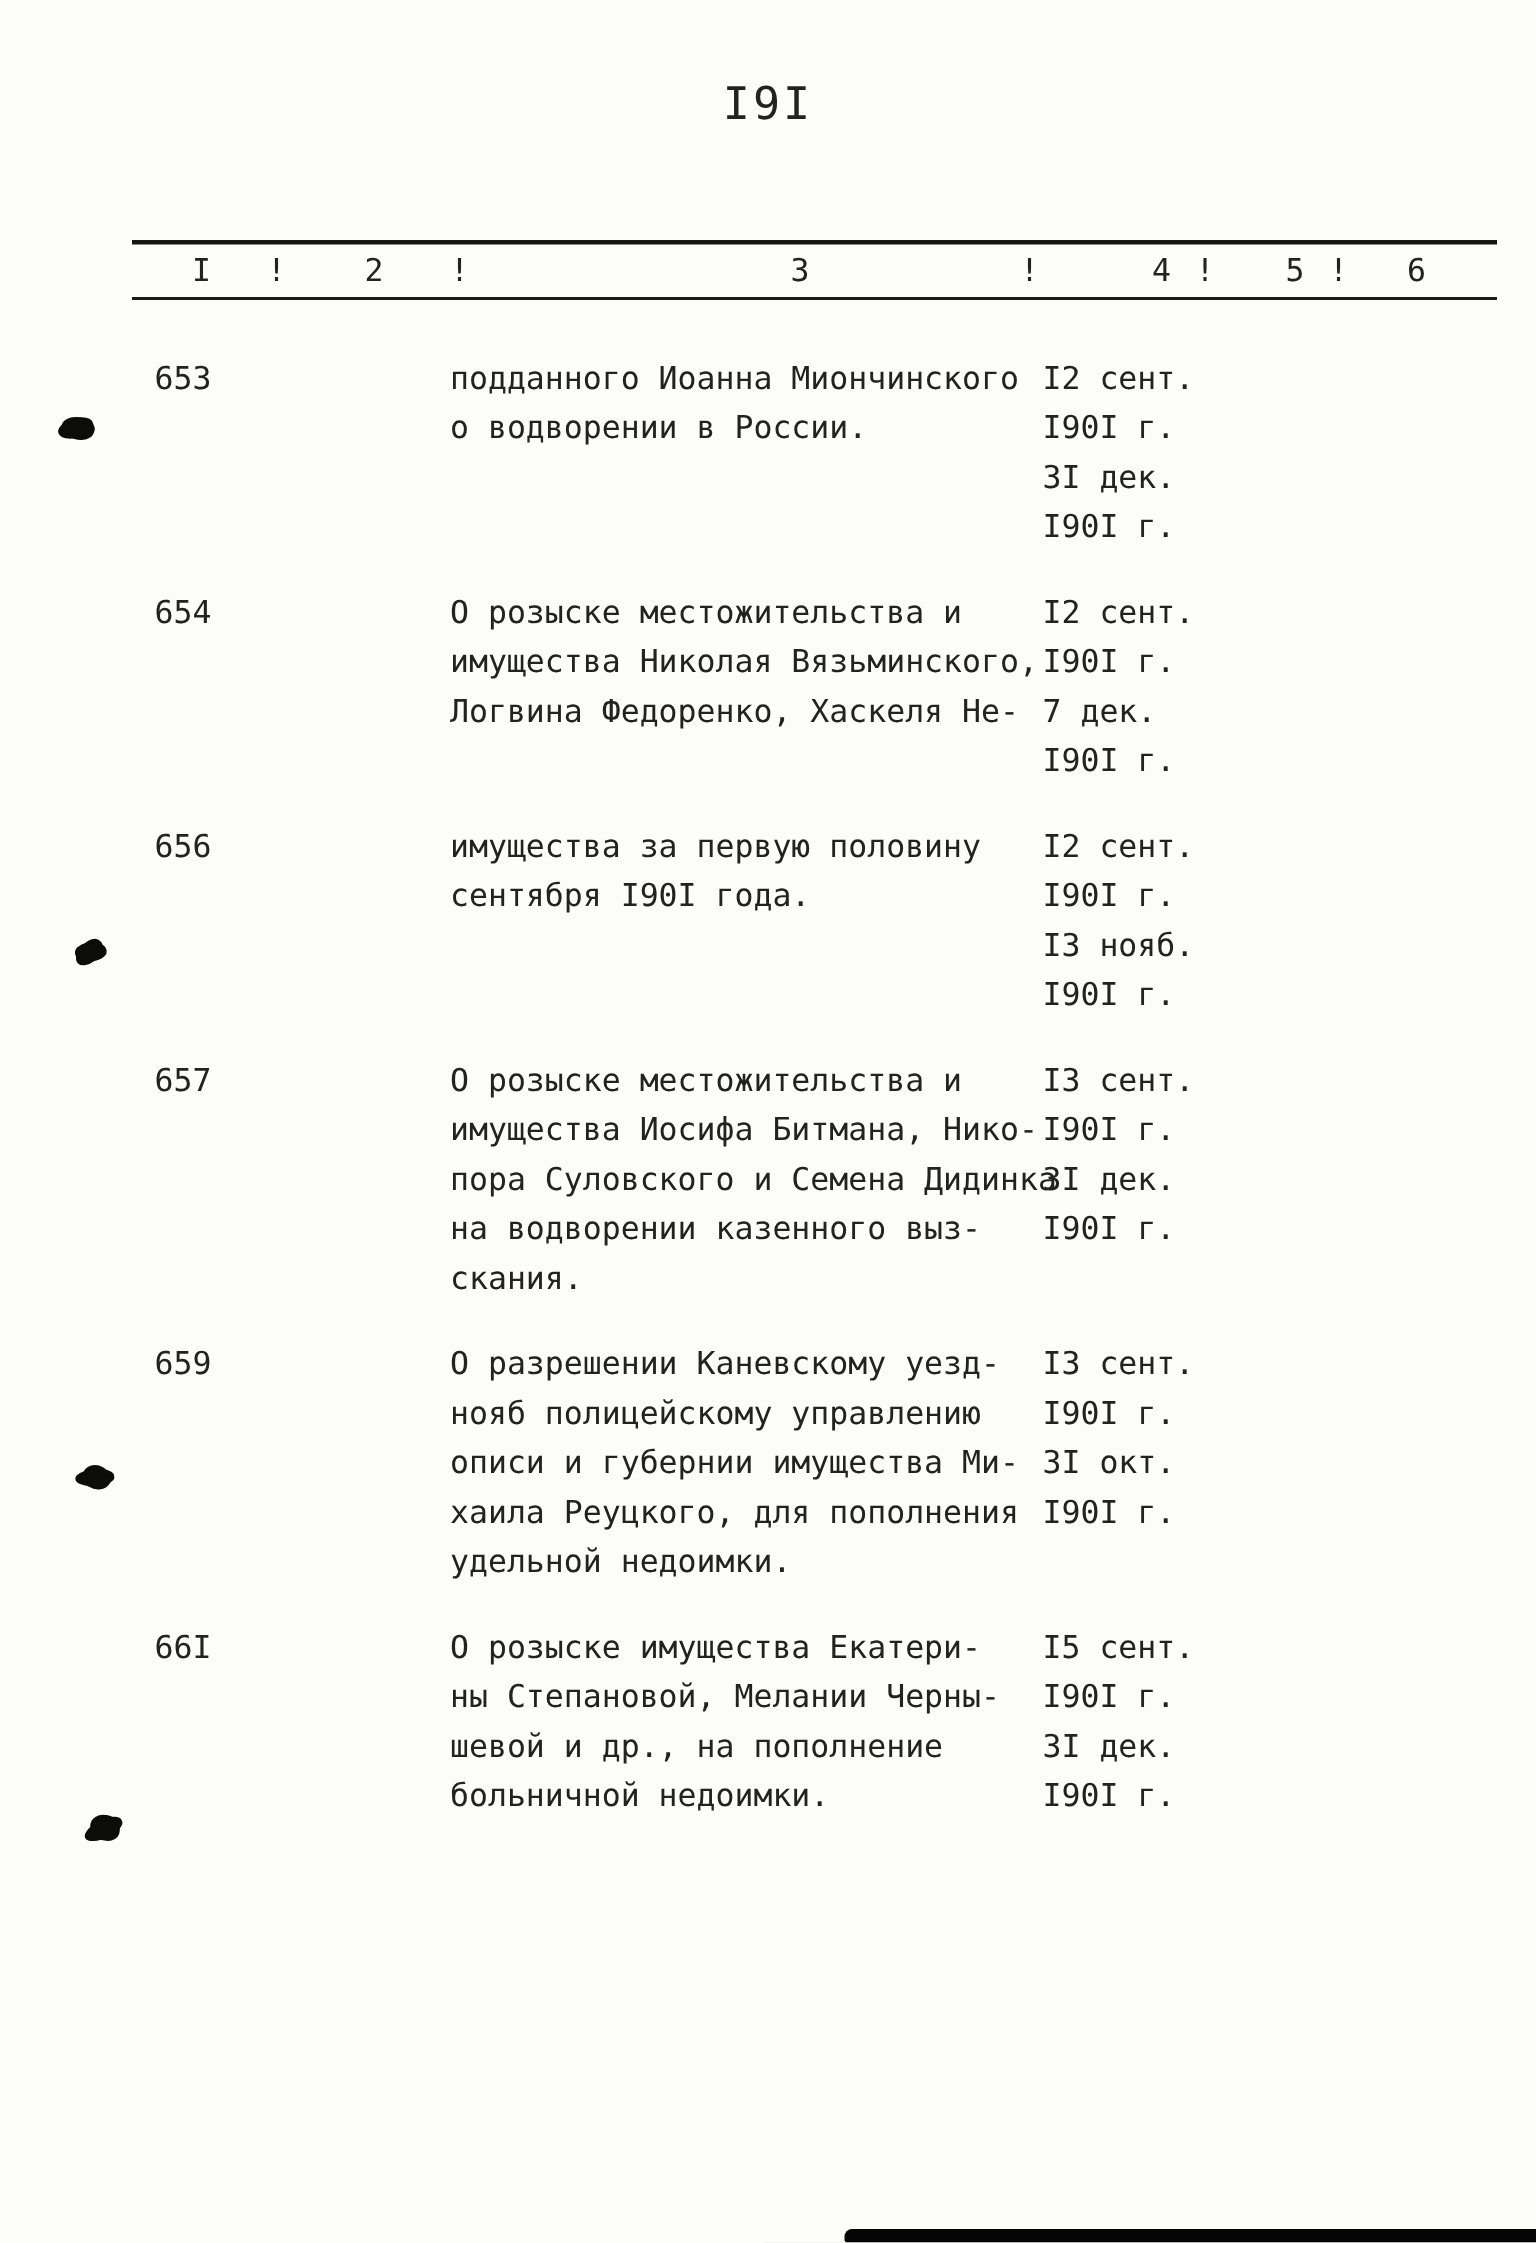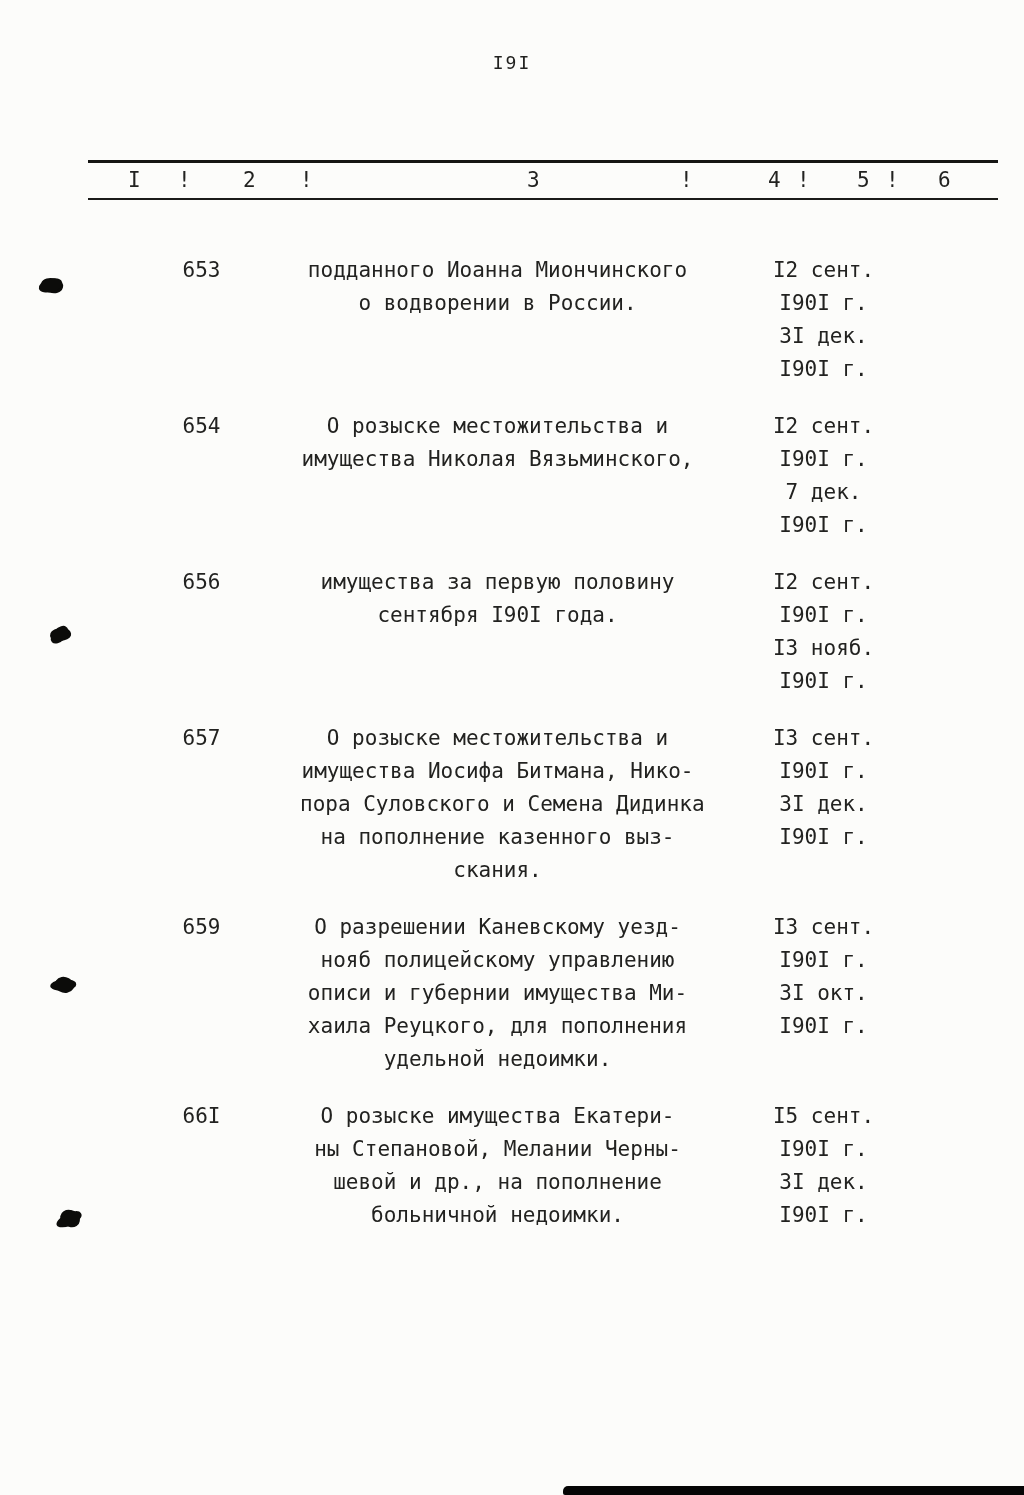"I9I" .page-number { font-size: 18px -> 30px }
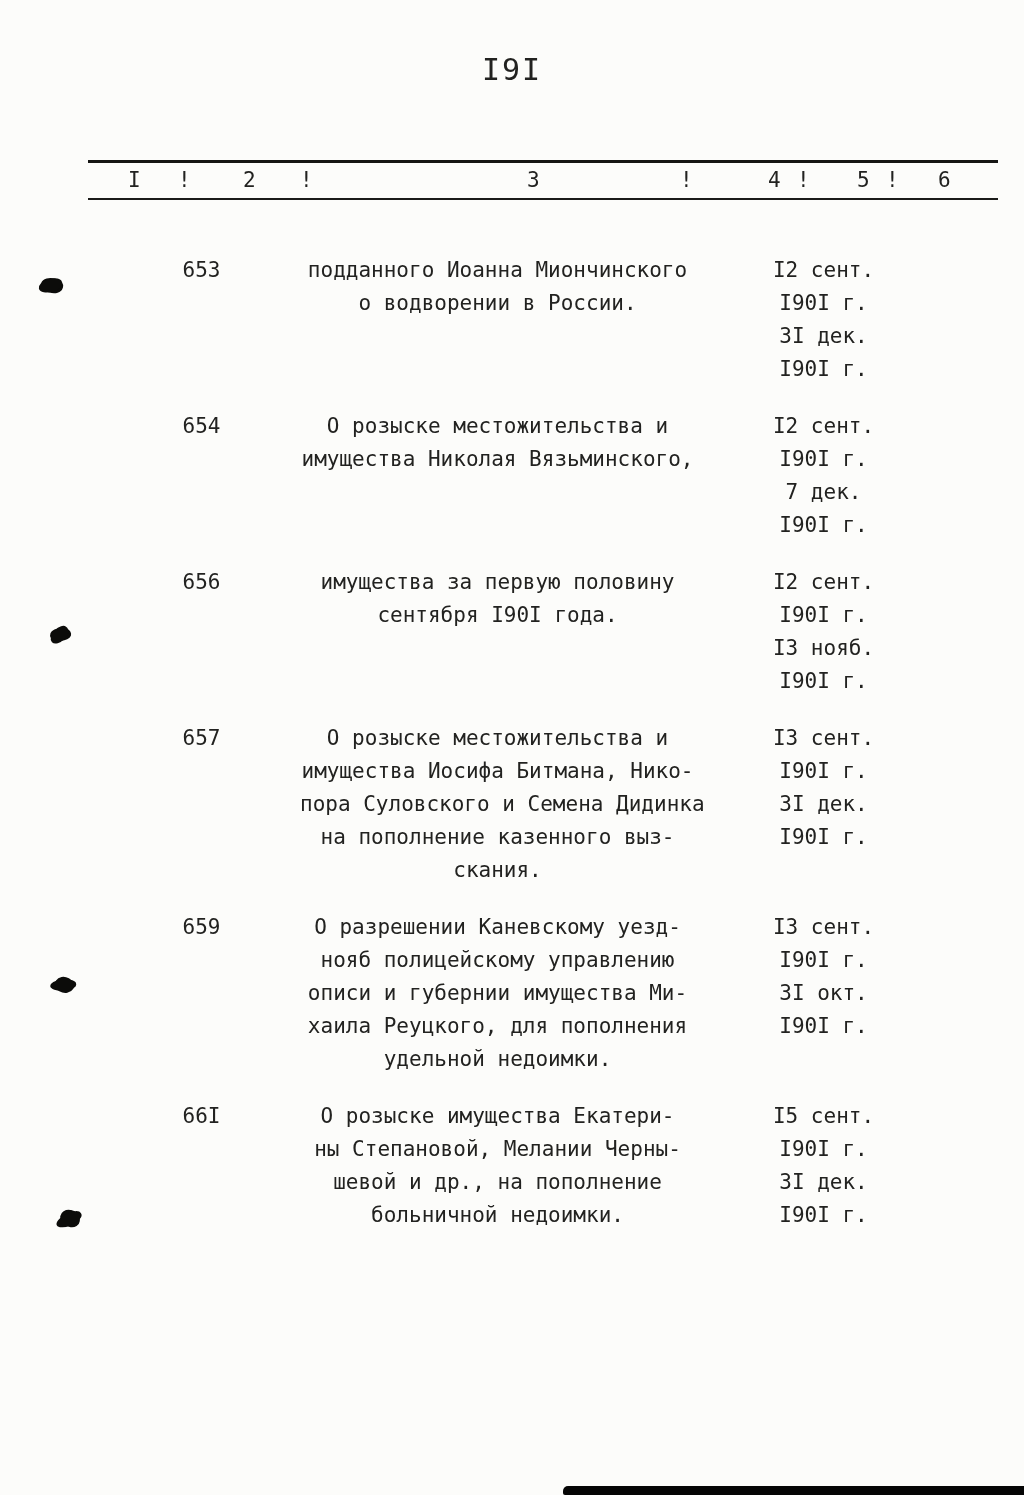"653" .entries { text-align: center -> none; top: 254px -> 236px }
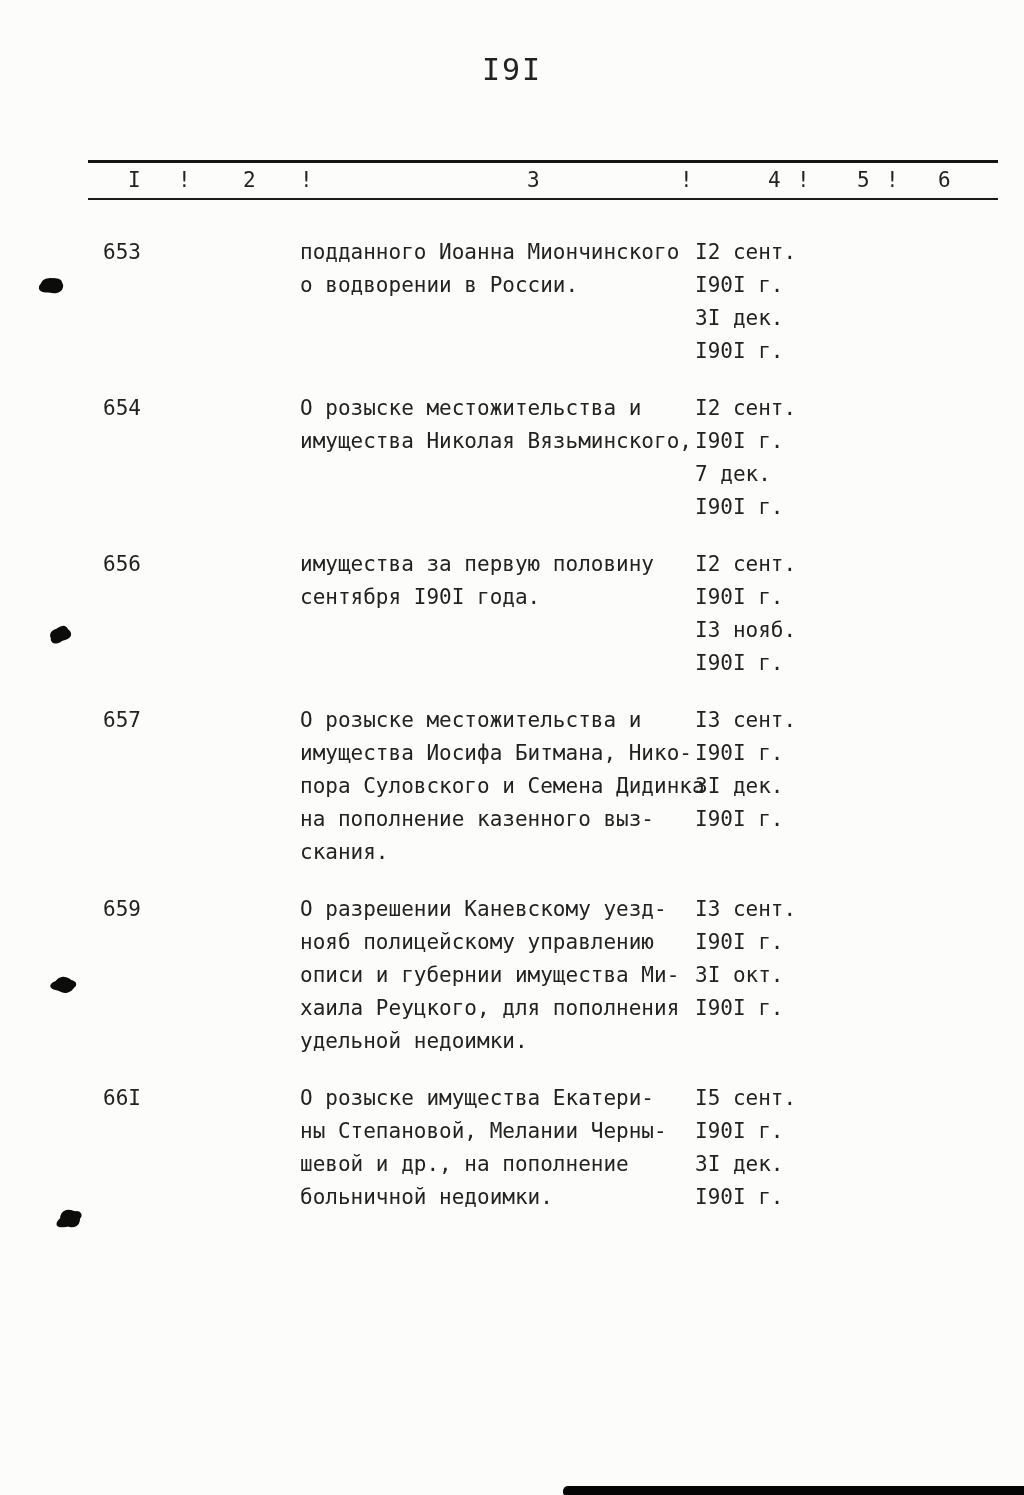"Логвина Федоренко, Хаскеля Не-" div { html: none -> <div>Логвина Федоренко, Хаскеля Не-</div> }
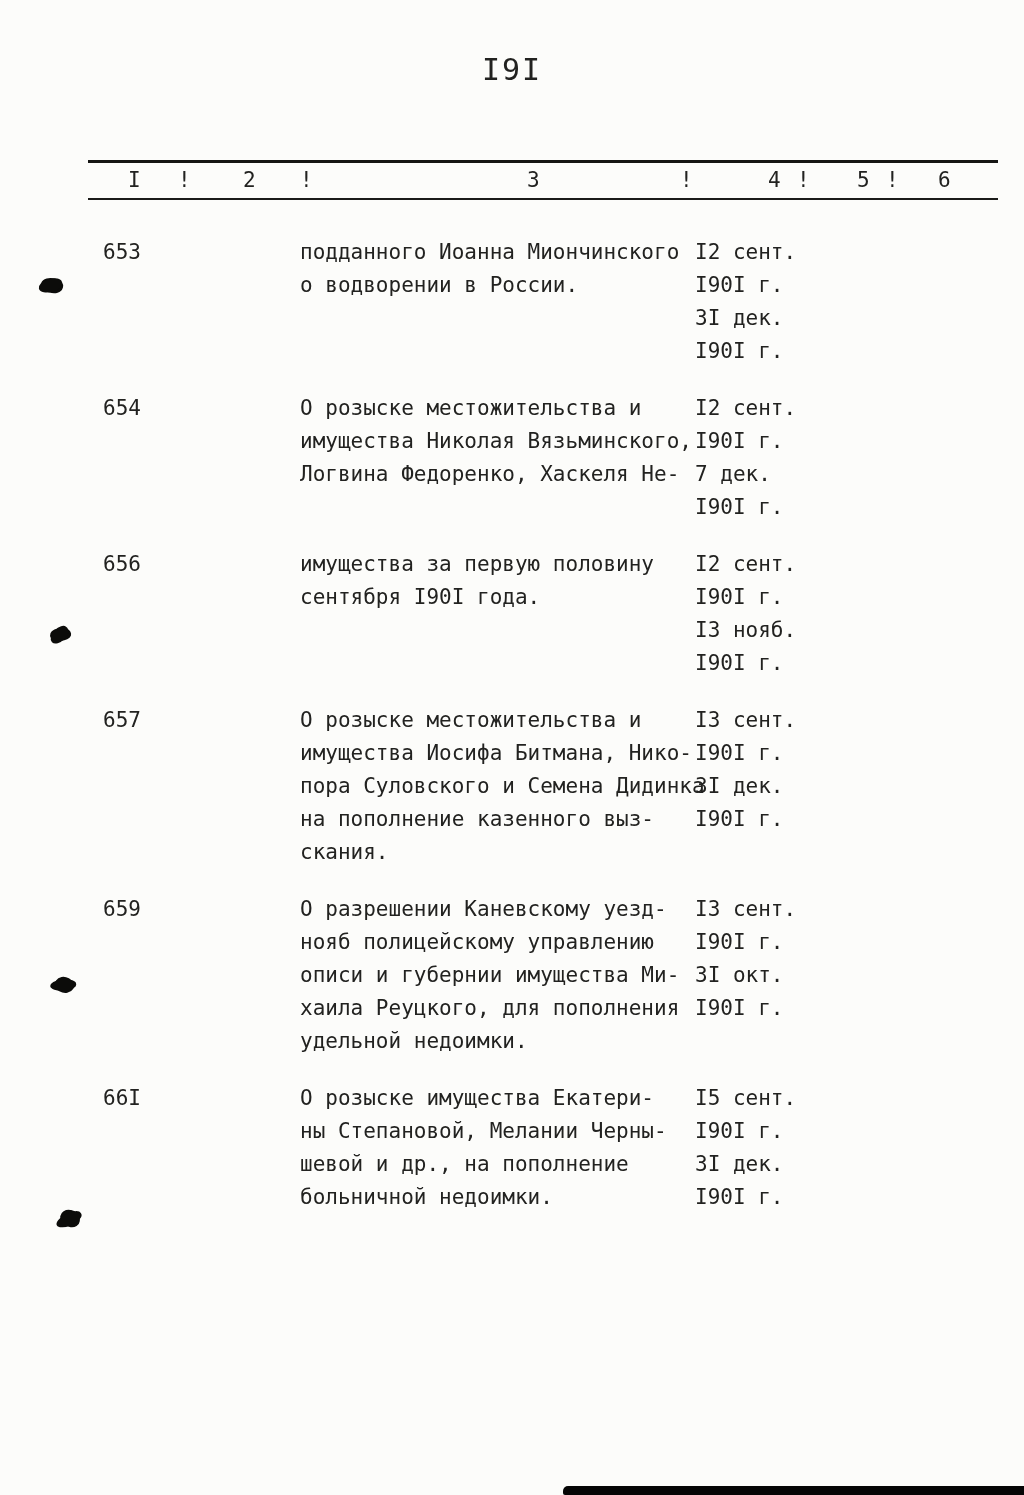"на пополнение казенного выз-" div { text: пополнение -> водворении }
